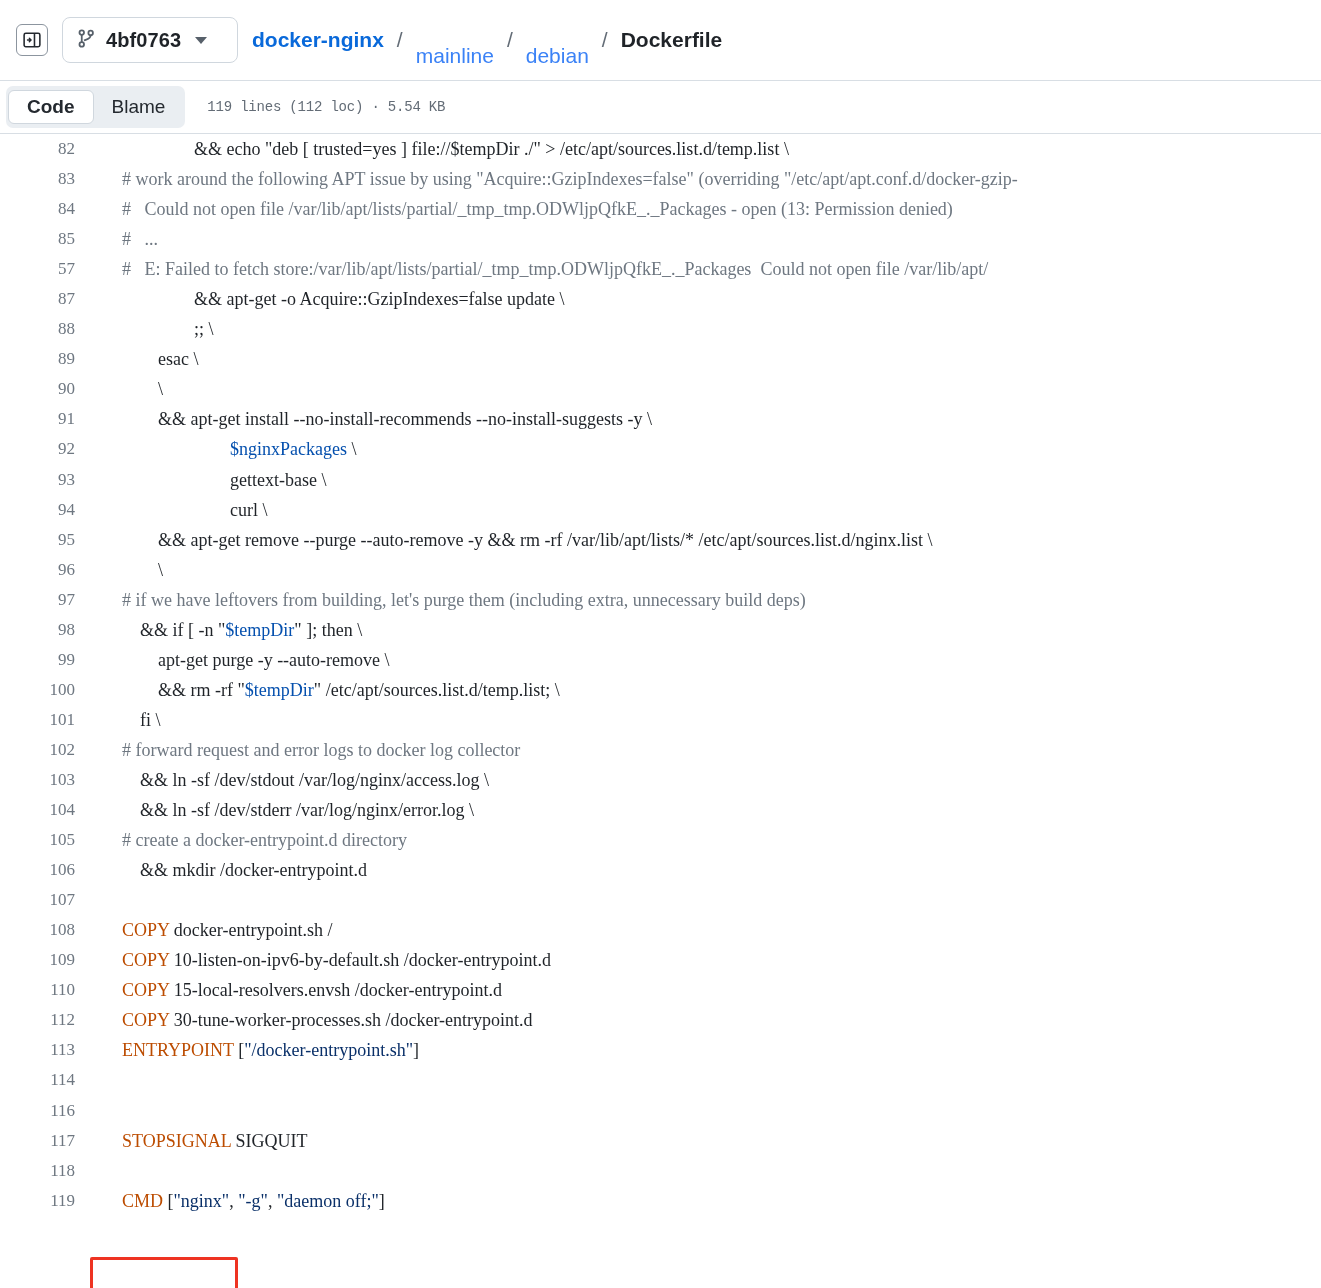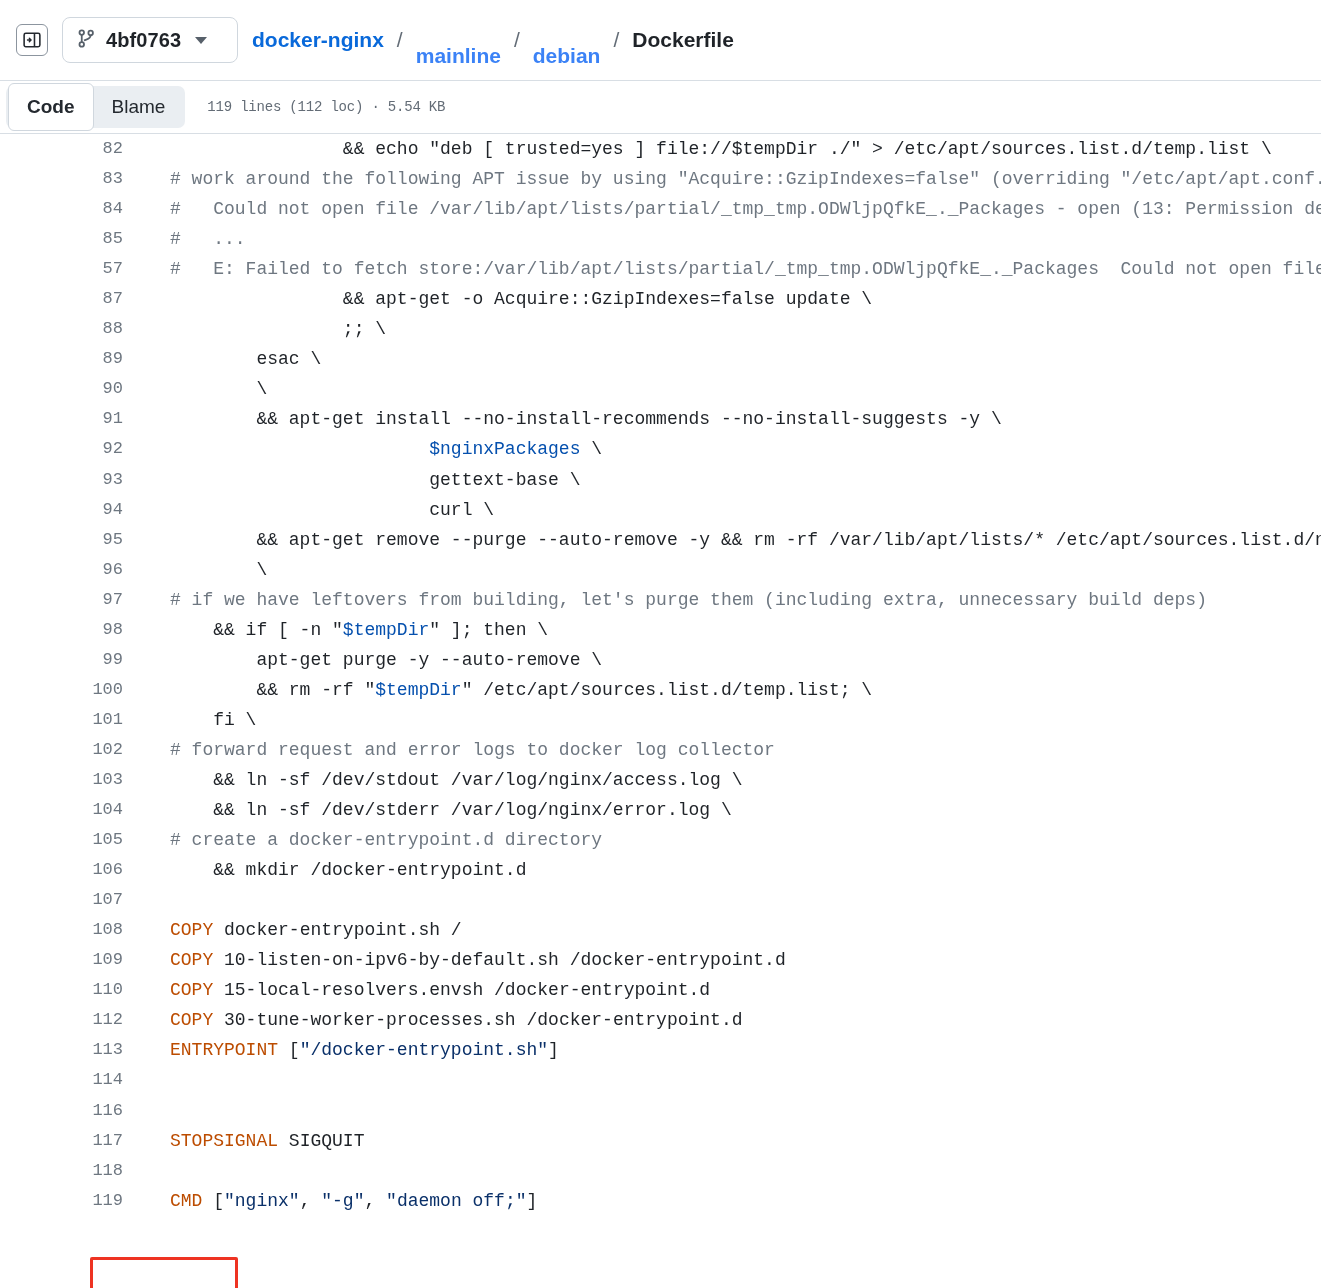"mainline" #breadcrumb .crumb-dir { font-weight: 700 -> 400 }
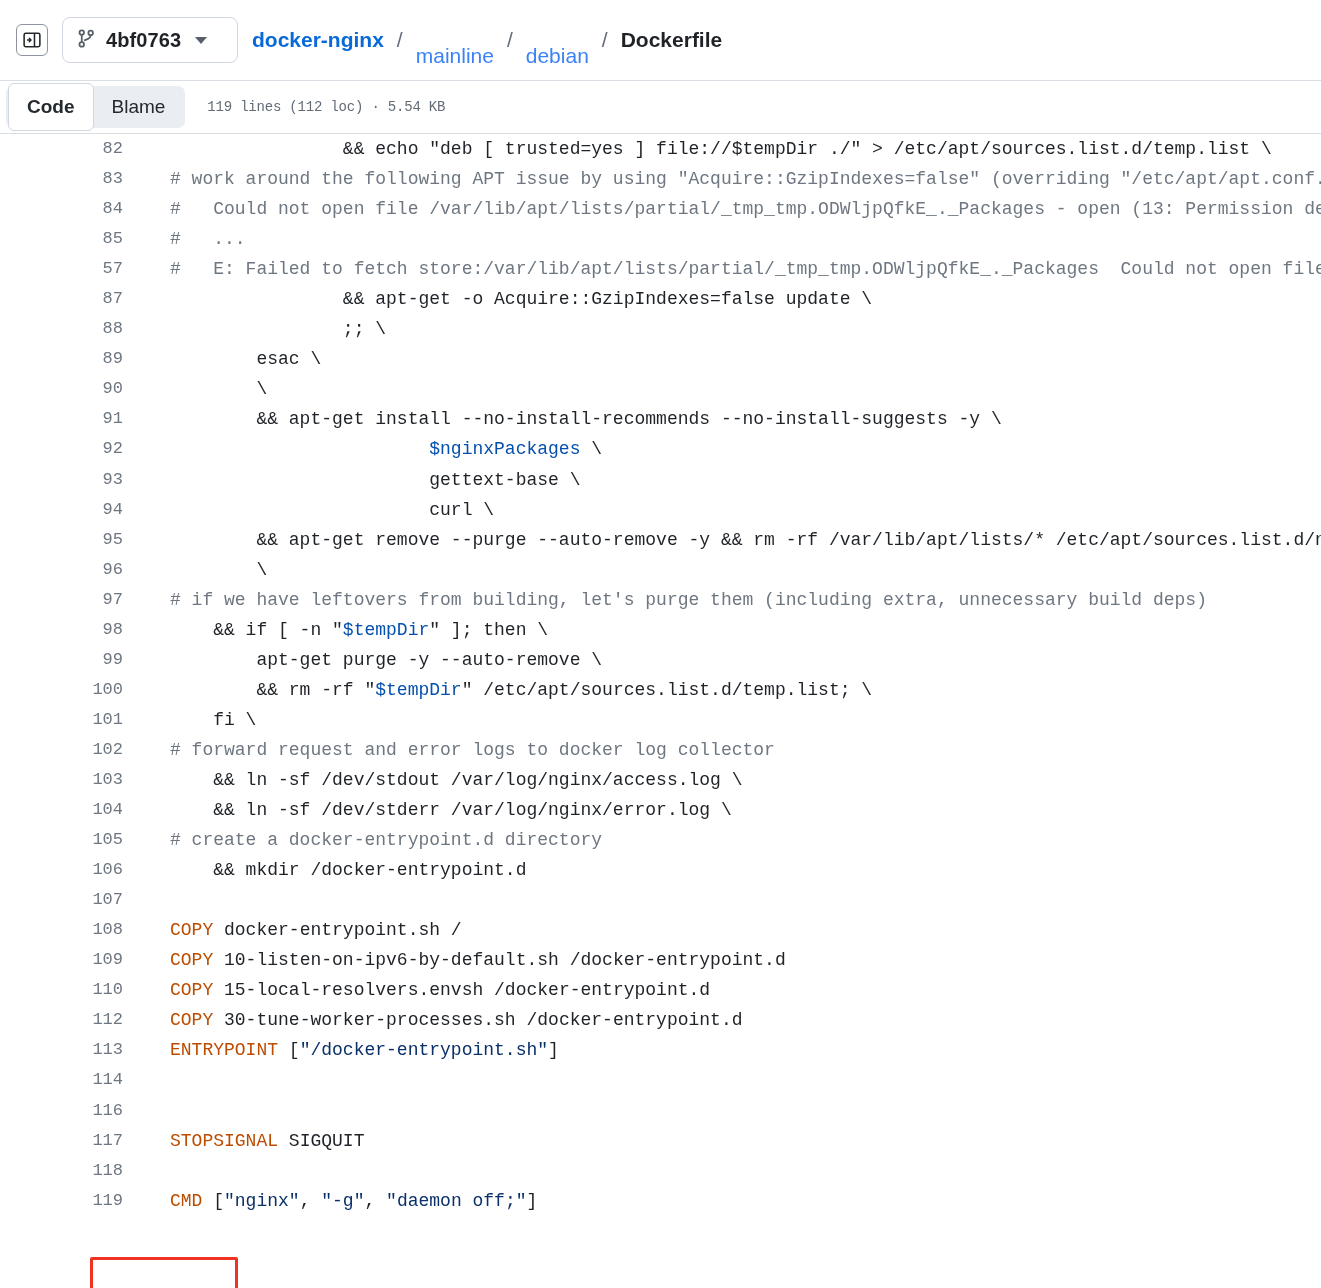"Code" #view-switch .seg { height: 48px -> 34px }
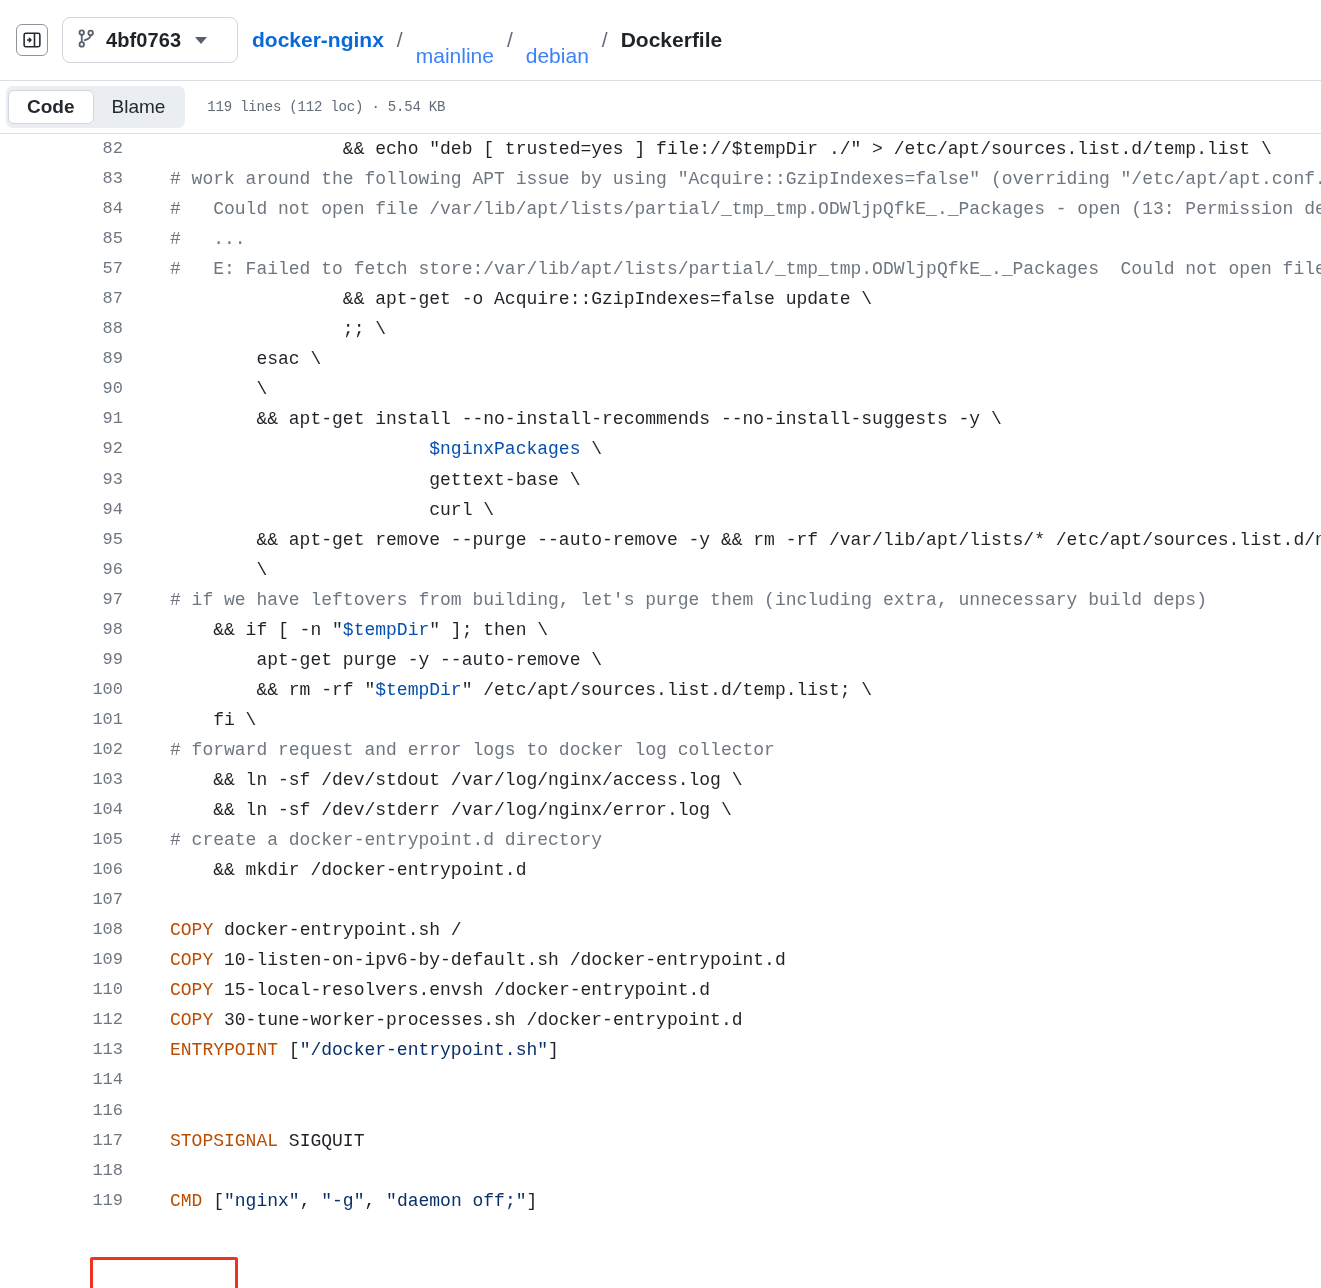"82" .code-line { font-family: Liberation Mono, monospace -> Liberation Serif, serif; padding-left: 48px -> none }
